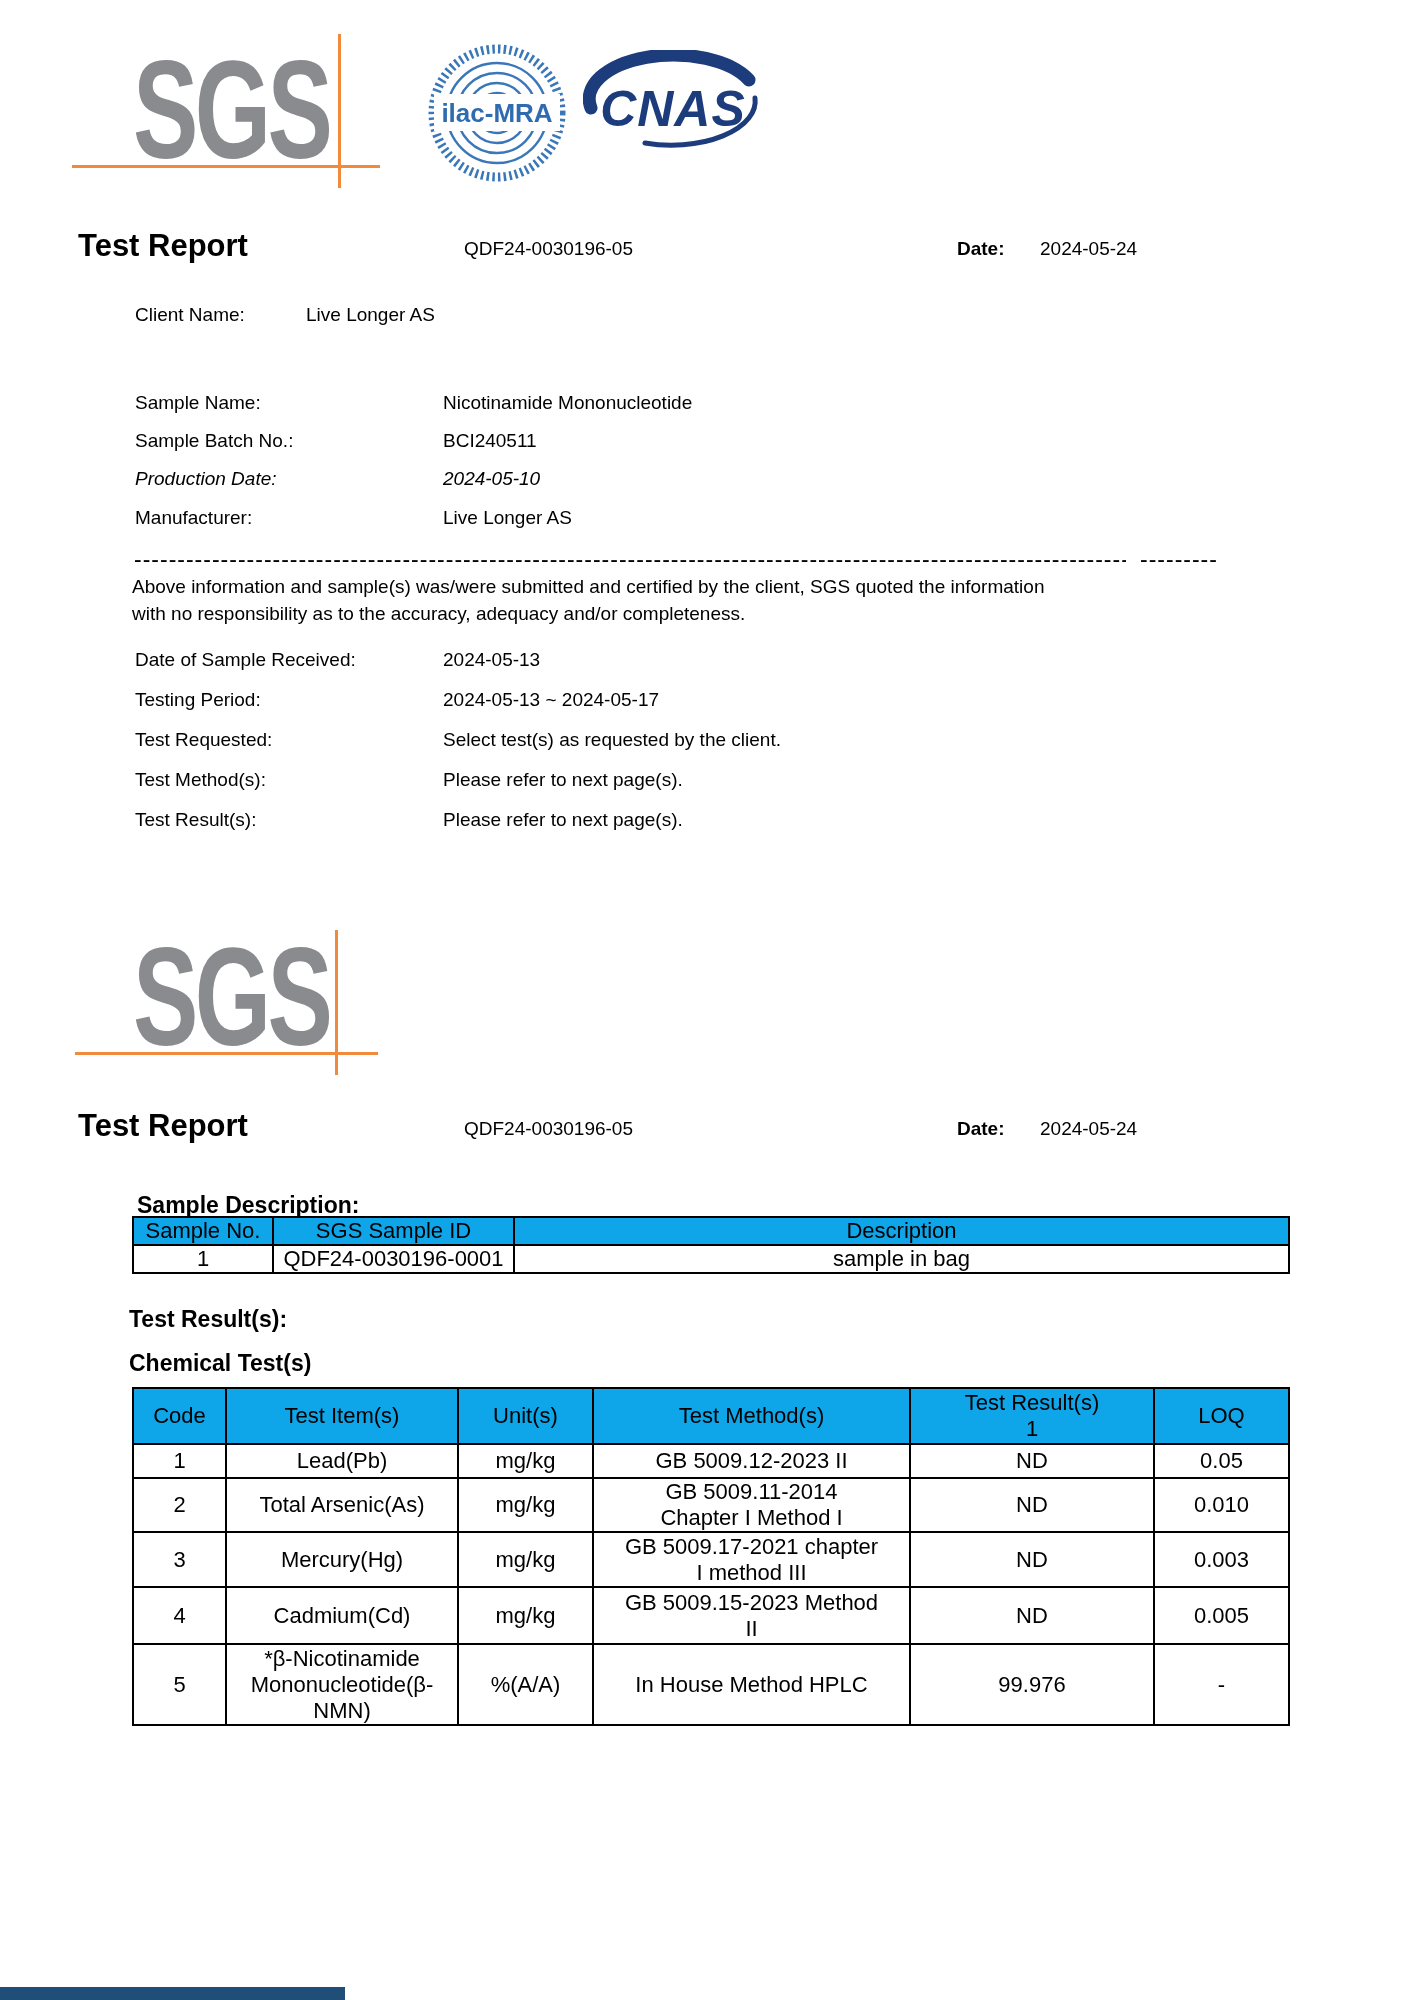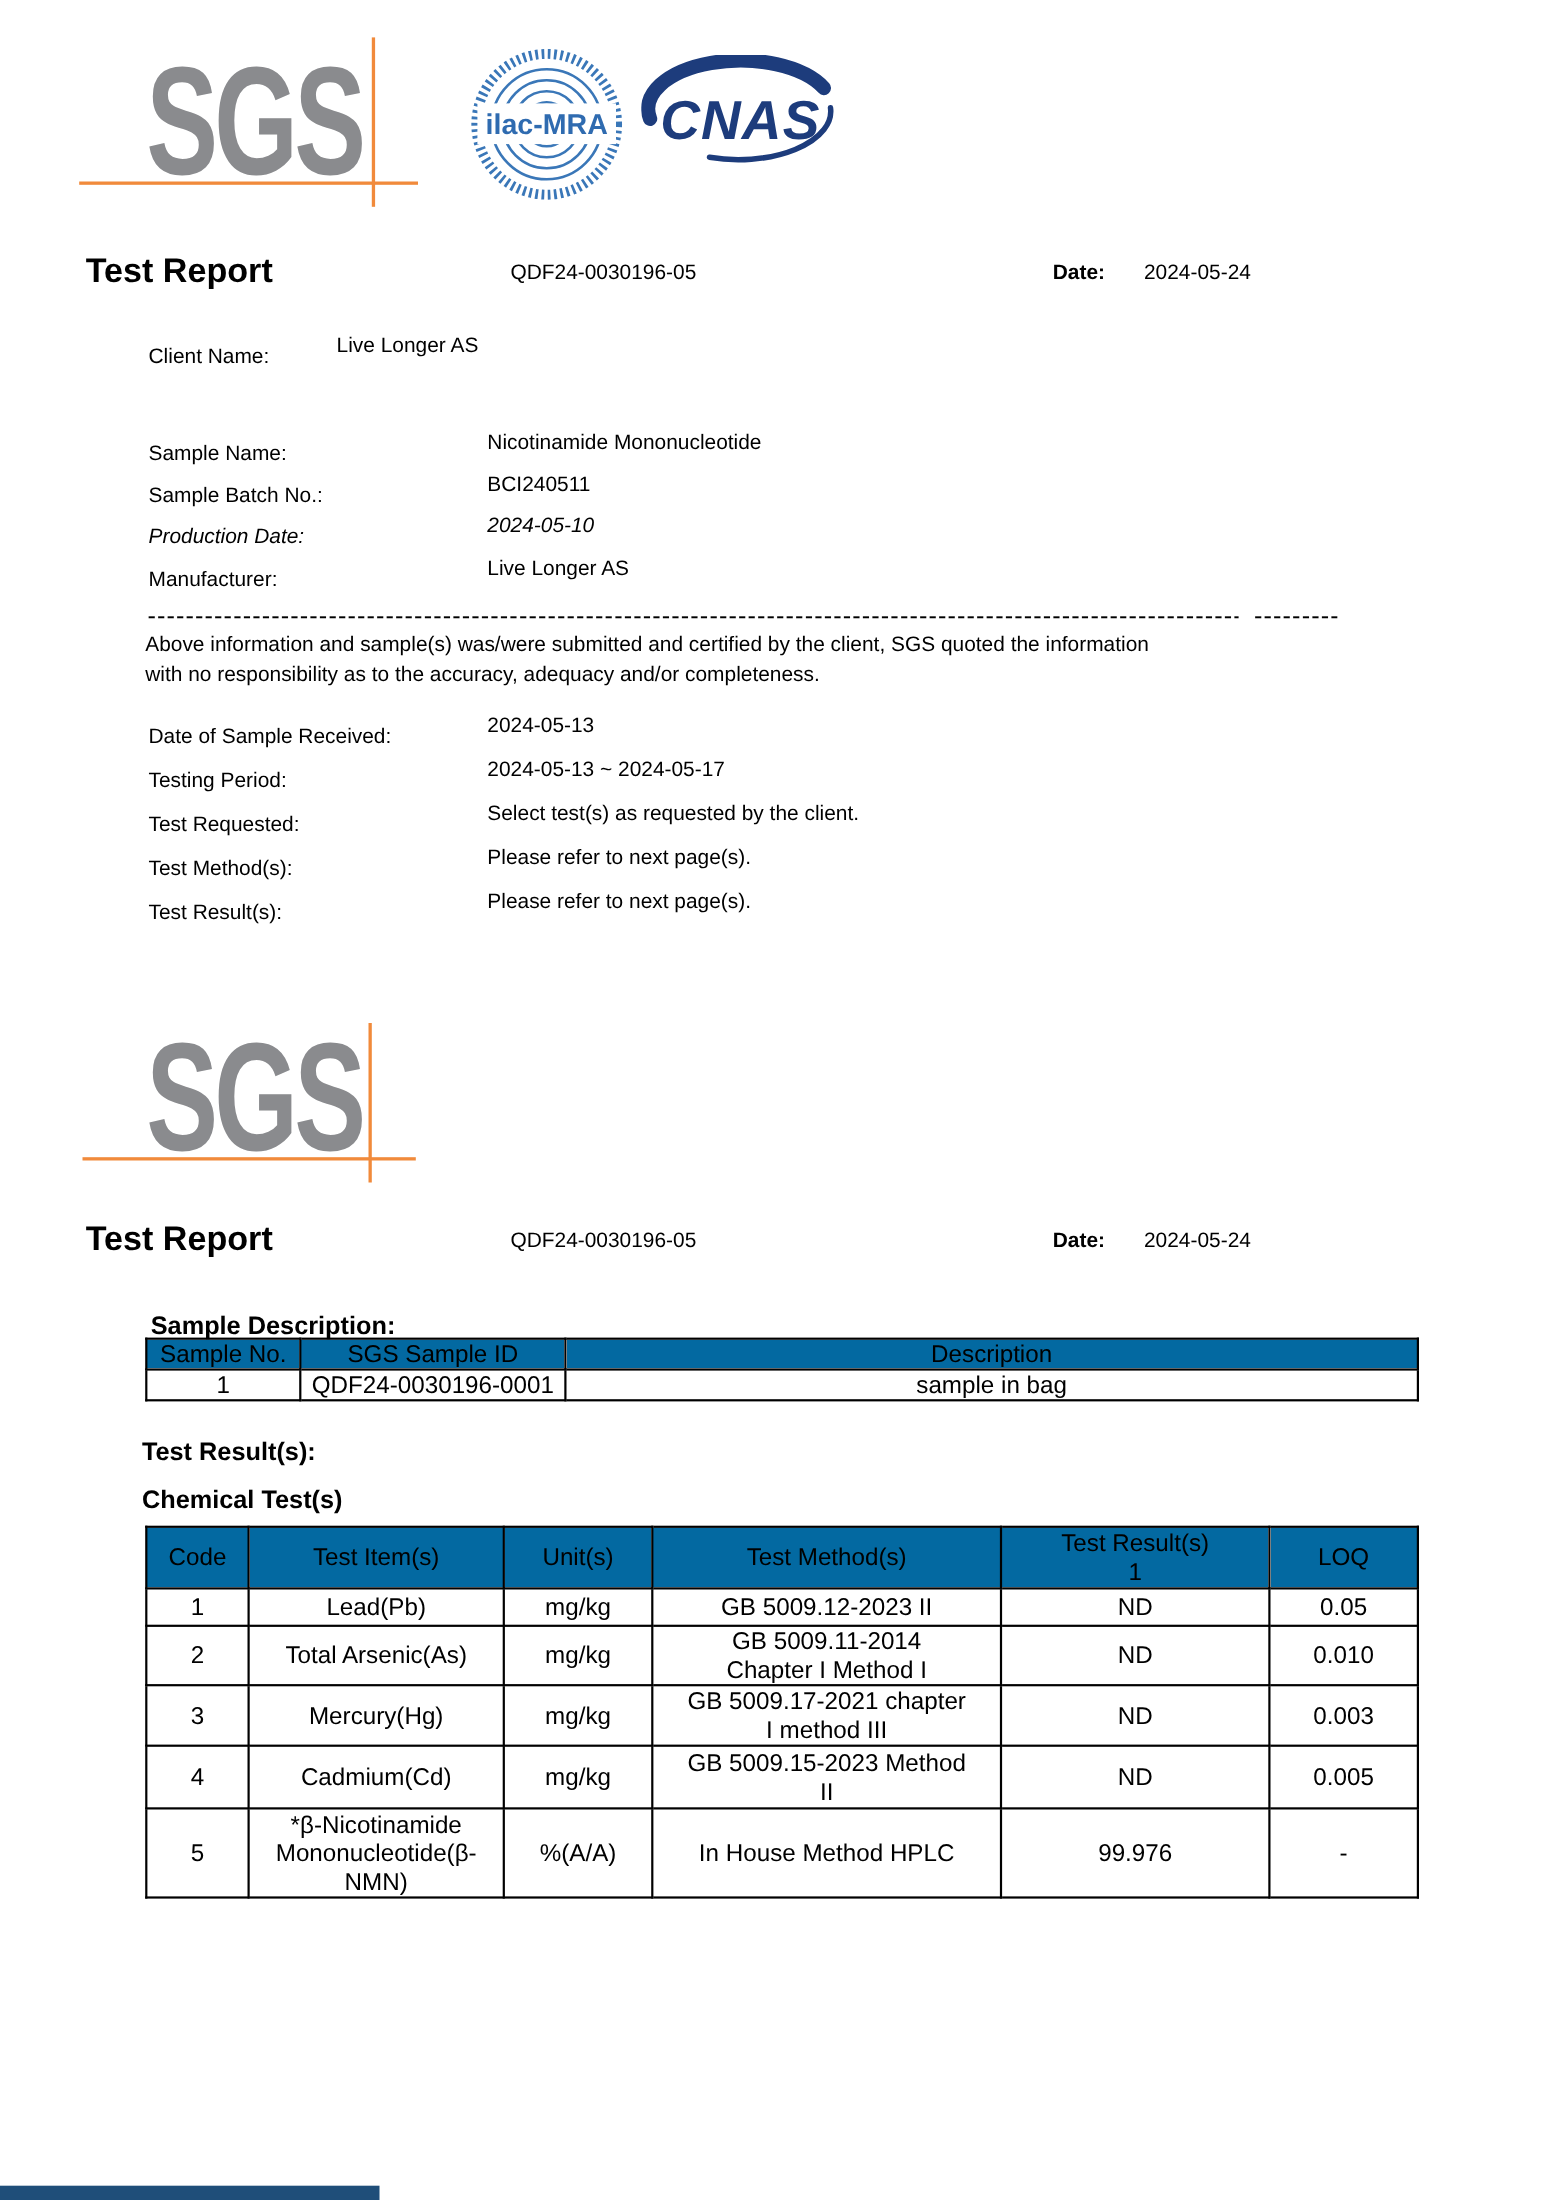"Client Name:" .fieldrow .lbl { top: 10px -> 0 }
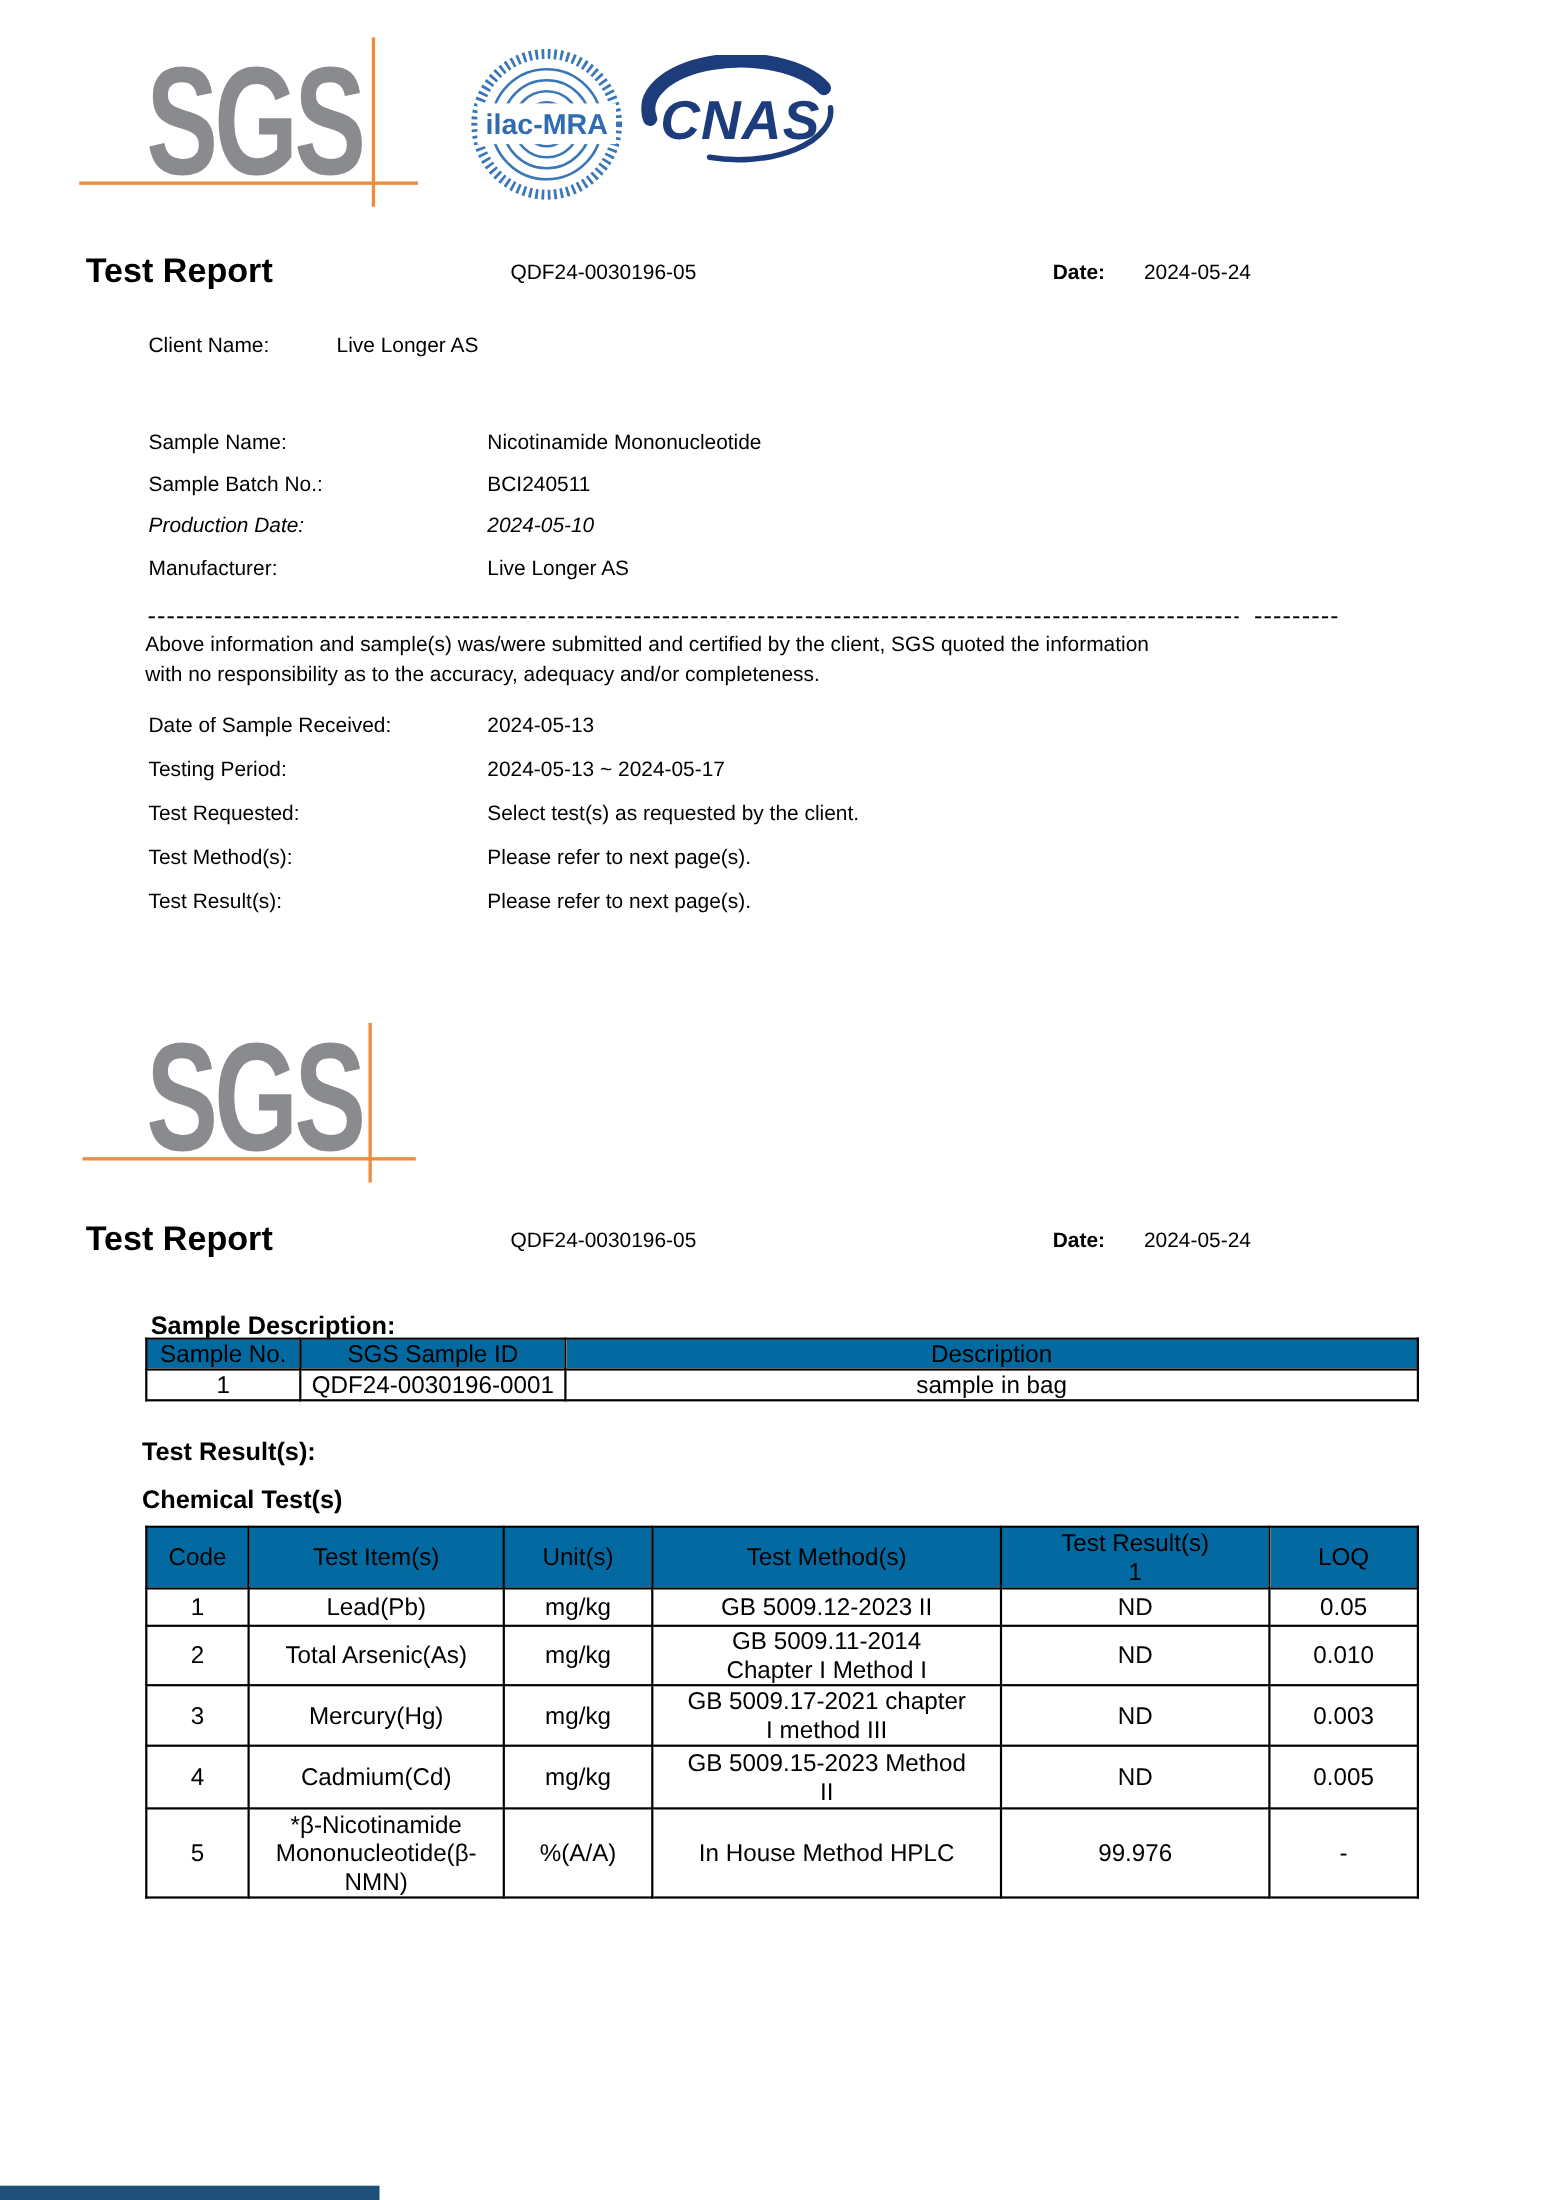"Sample No." .dtable th { background: #0369a1 -> #0ea5e9 }
